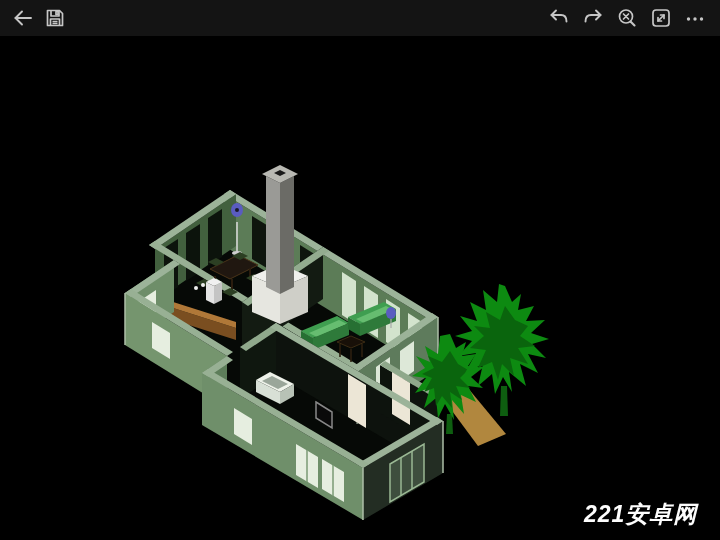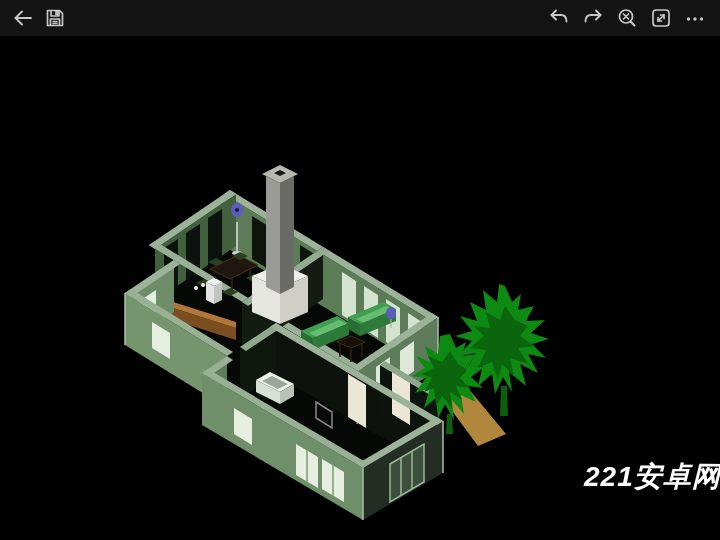"221安卓网" .watermark { font-size: 28px -> 23px; top: 422px -> 463px }
